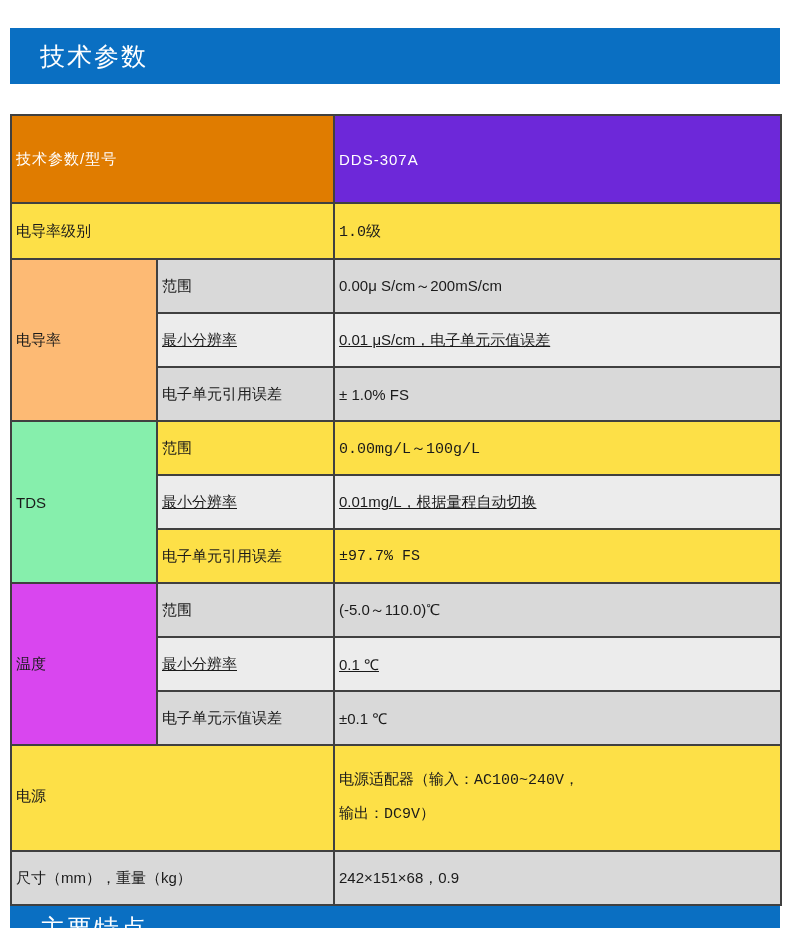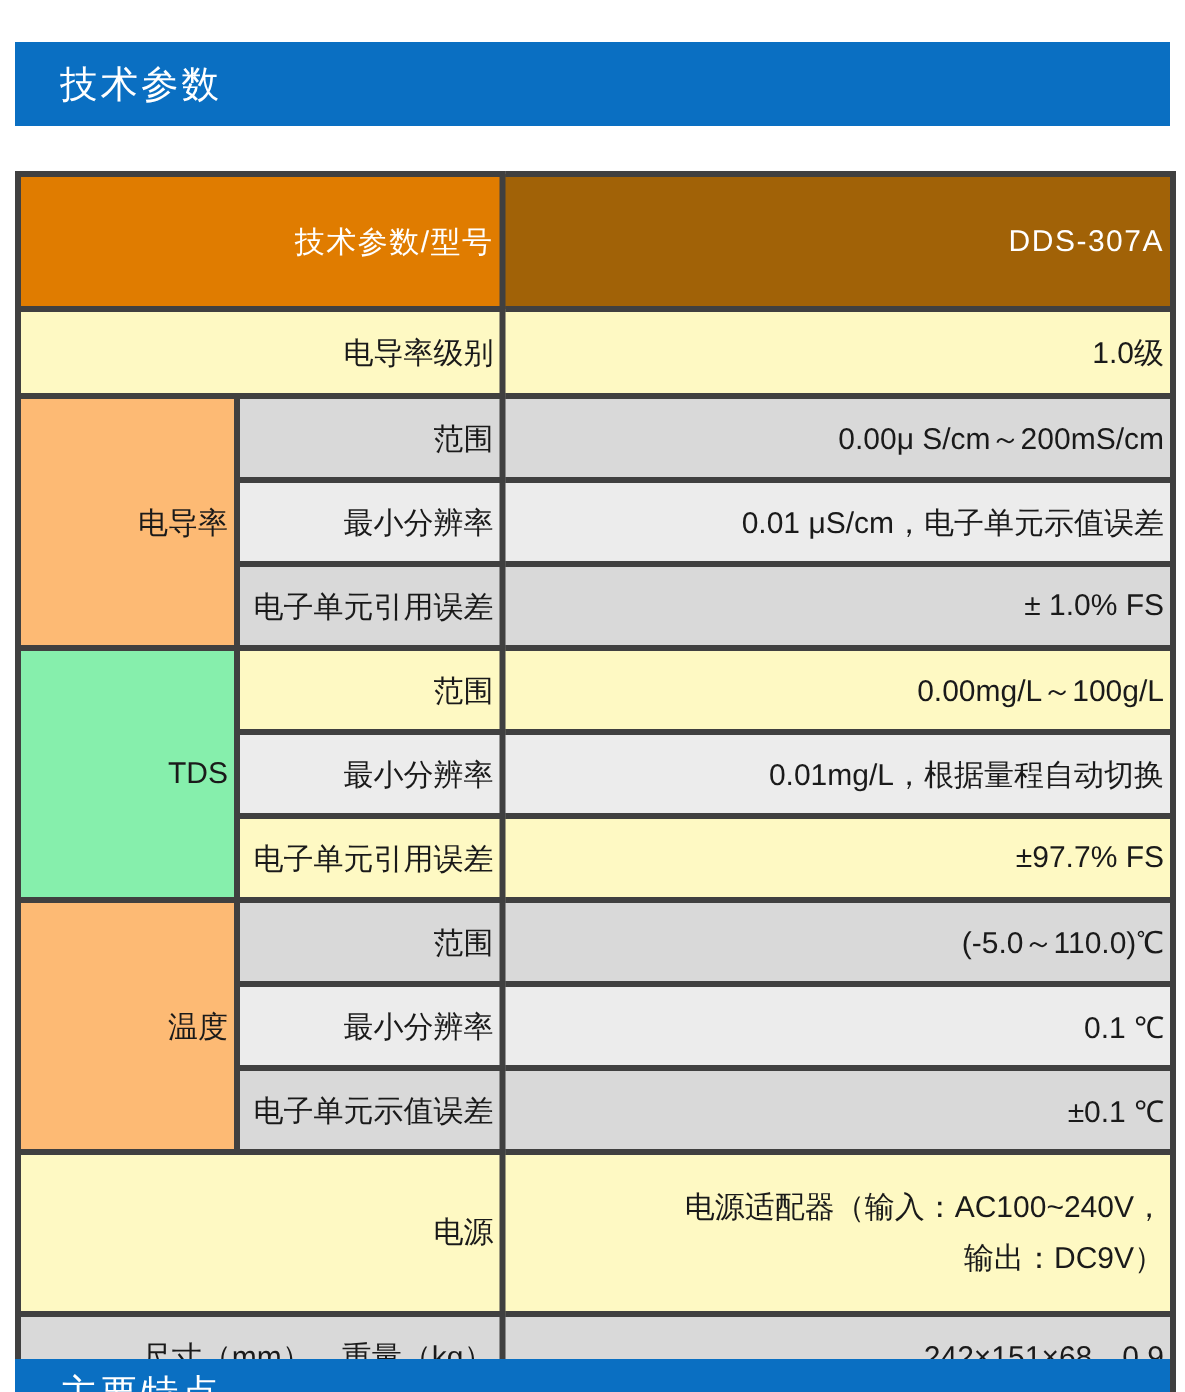"技术参数/型号" .spec-table td { border: 4px solid #404040 -> 2px solid #404040; font-size: 20px -> 15px; text-align: right -> left }
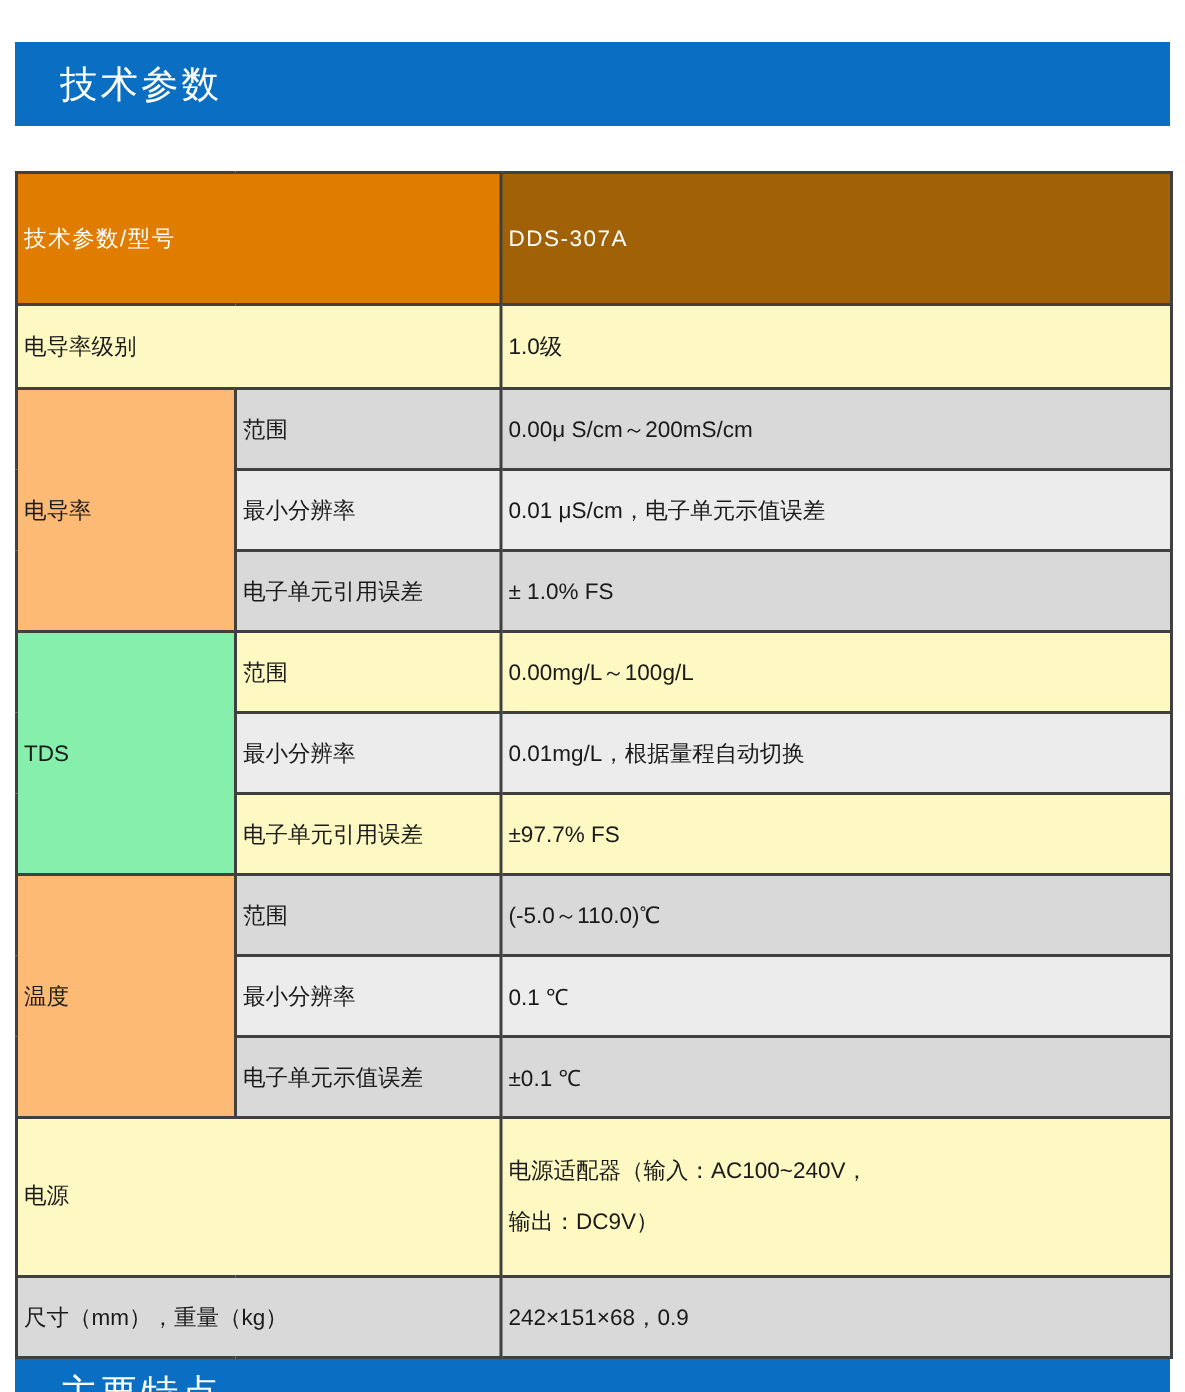"DDS-307A" .hdr-right { background: #a16207 -> #6d28d9 }
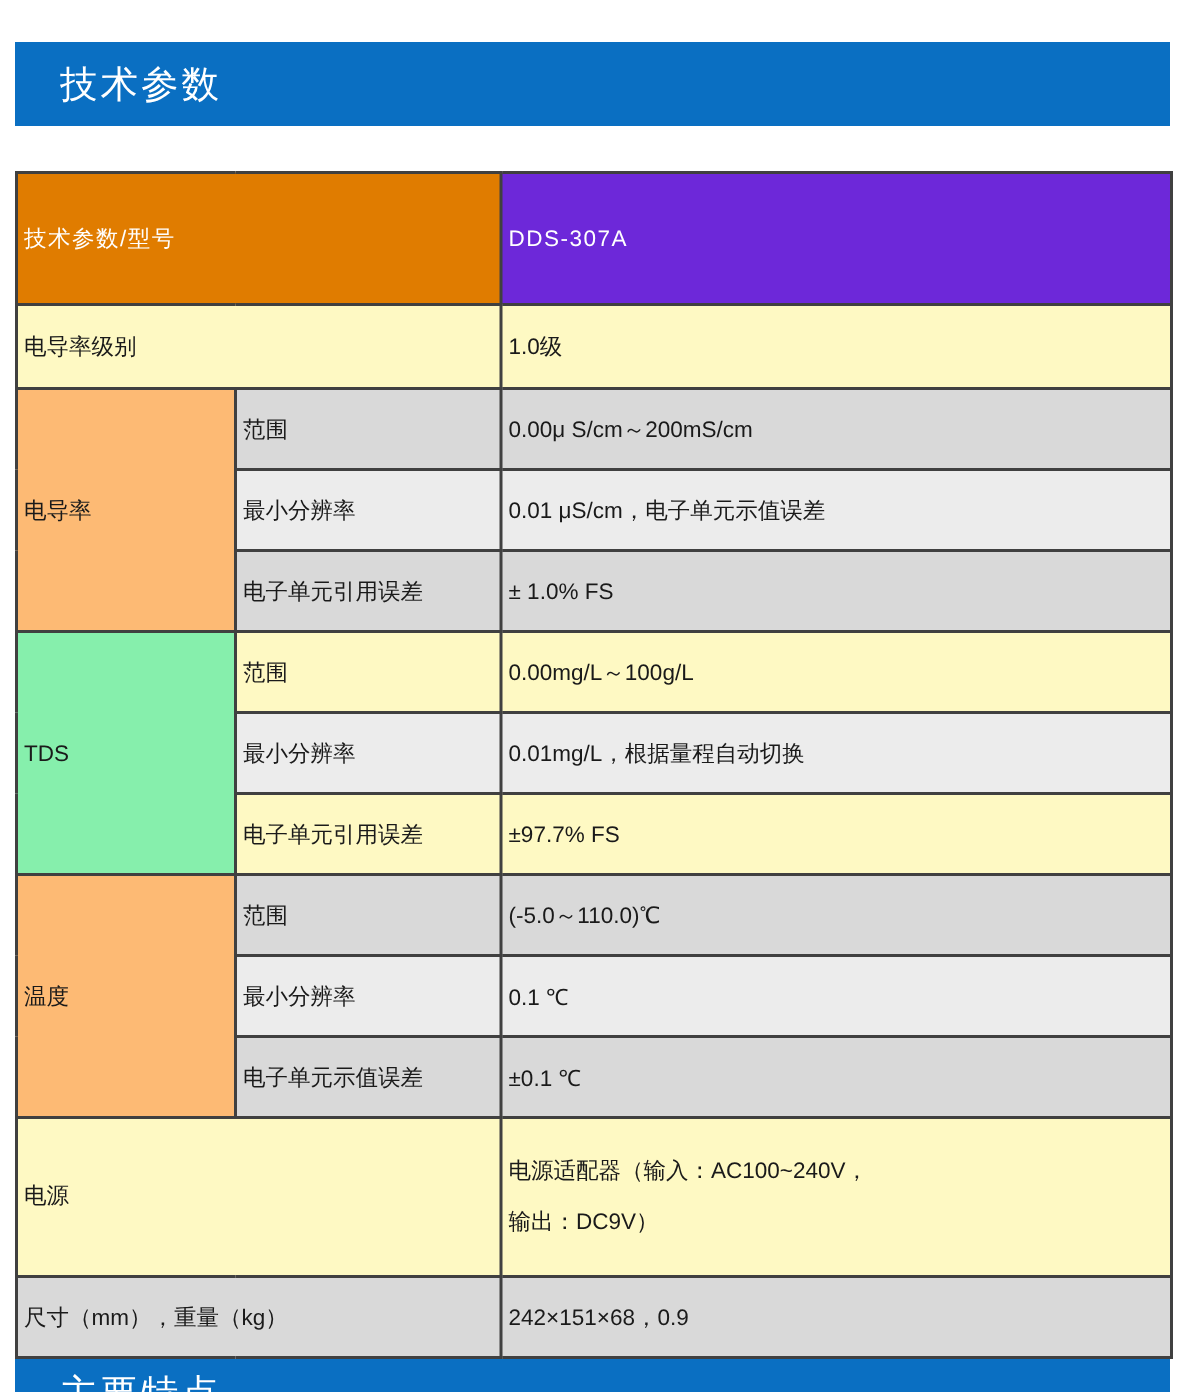"电导率级别" .row-white { background: #fef9c3 -> #fde047; font-family: none -> Liberation Mono, monospace }
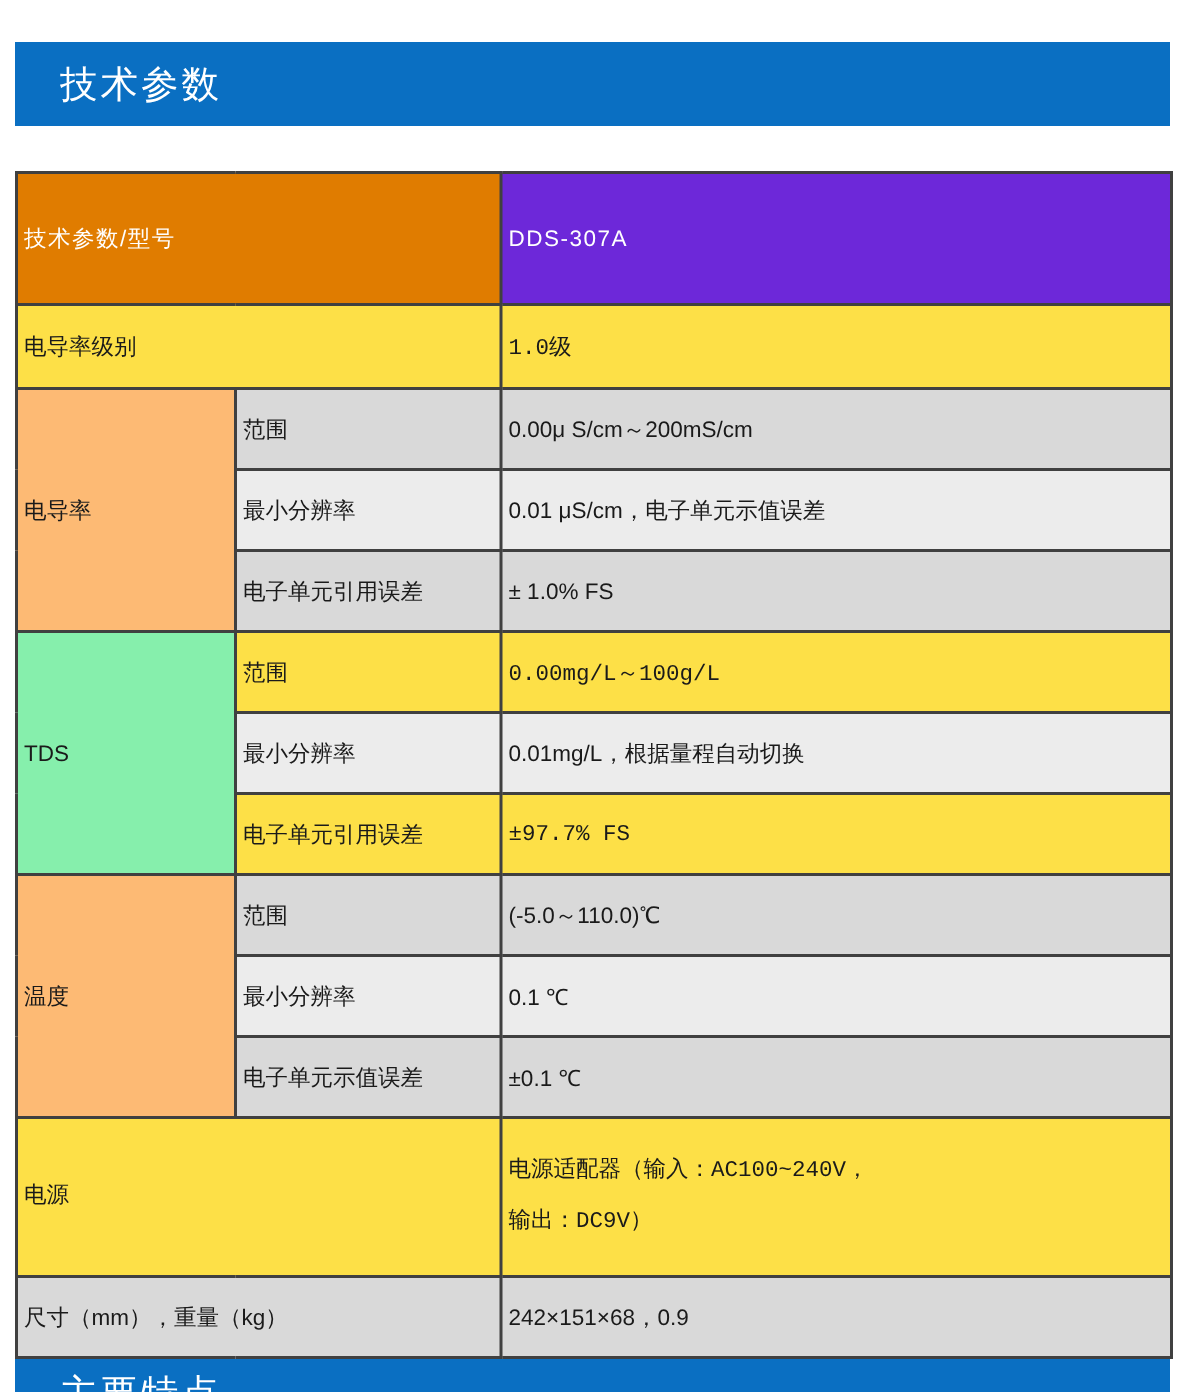"最小分辨率" .row-light { text-decoration: none -> underline }
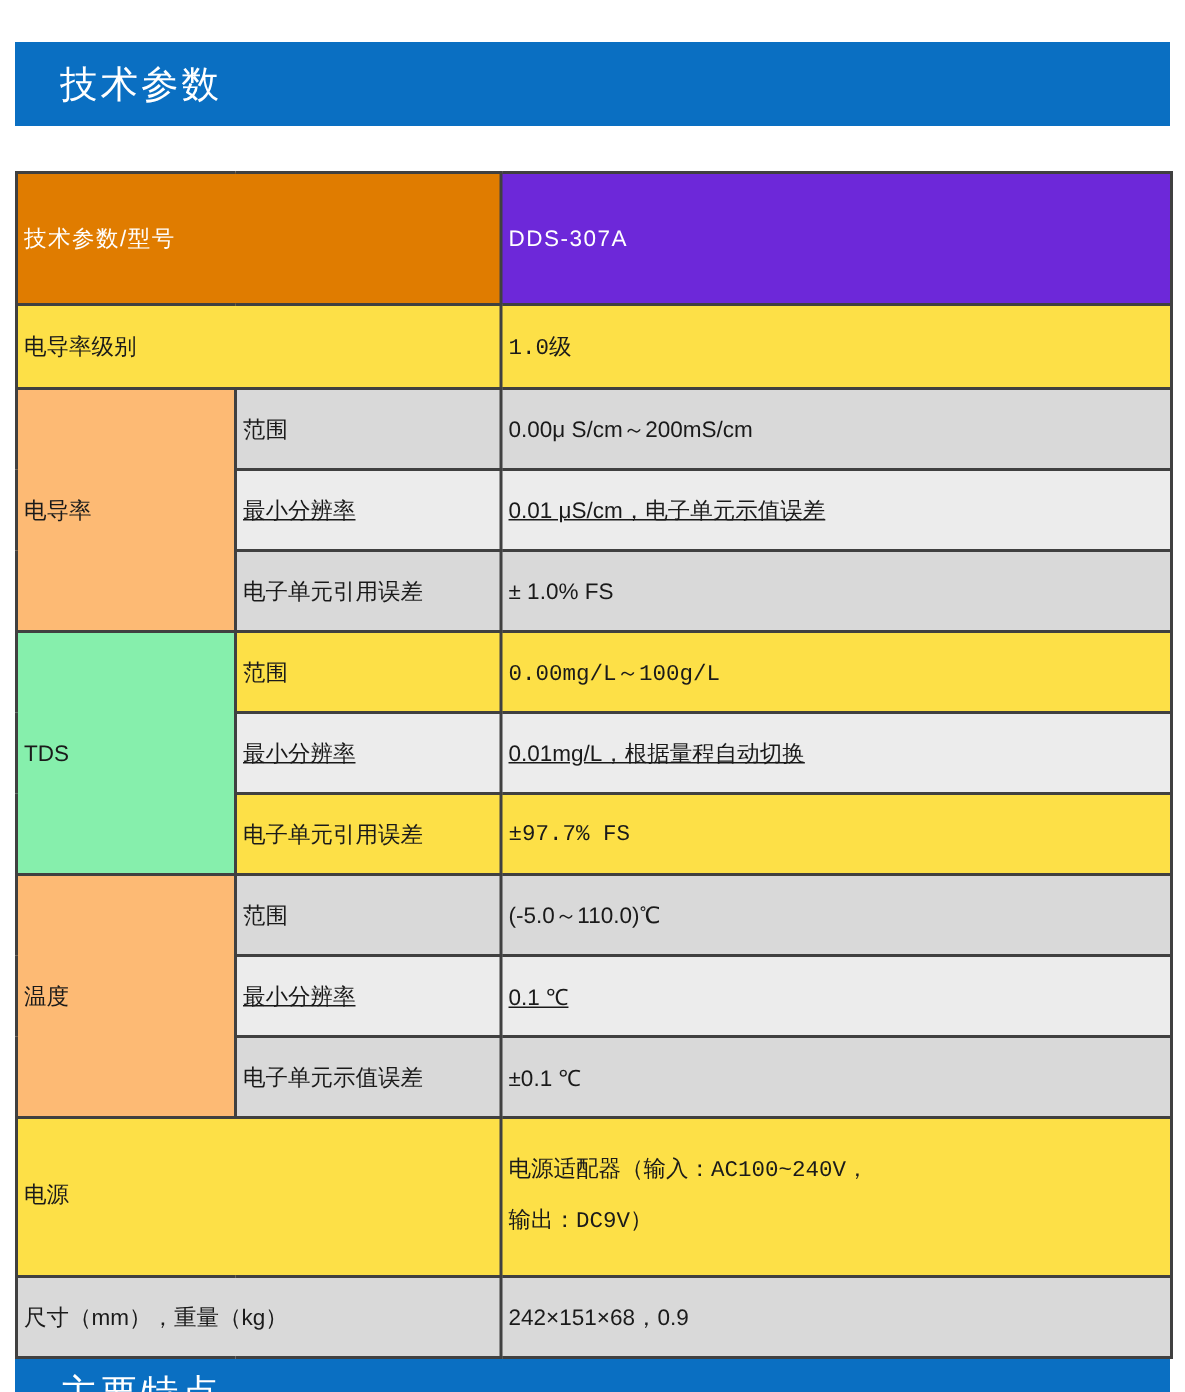"温度" .grp-dark { background: #fdba74 -> #d946ef }
